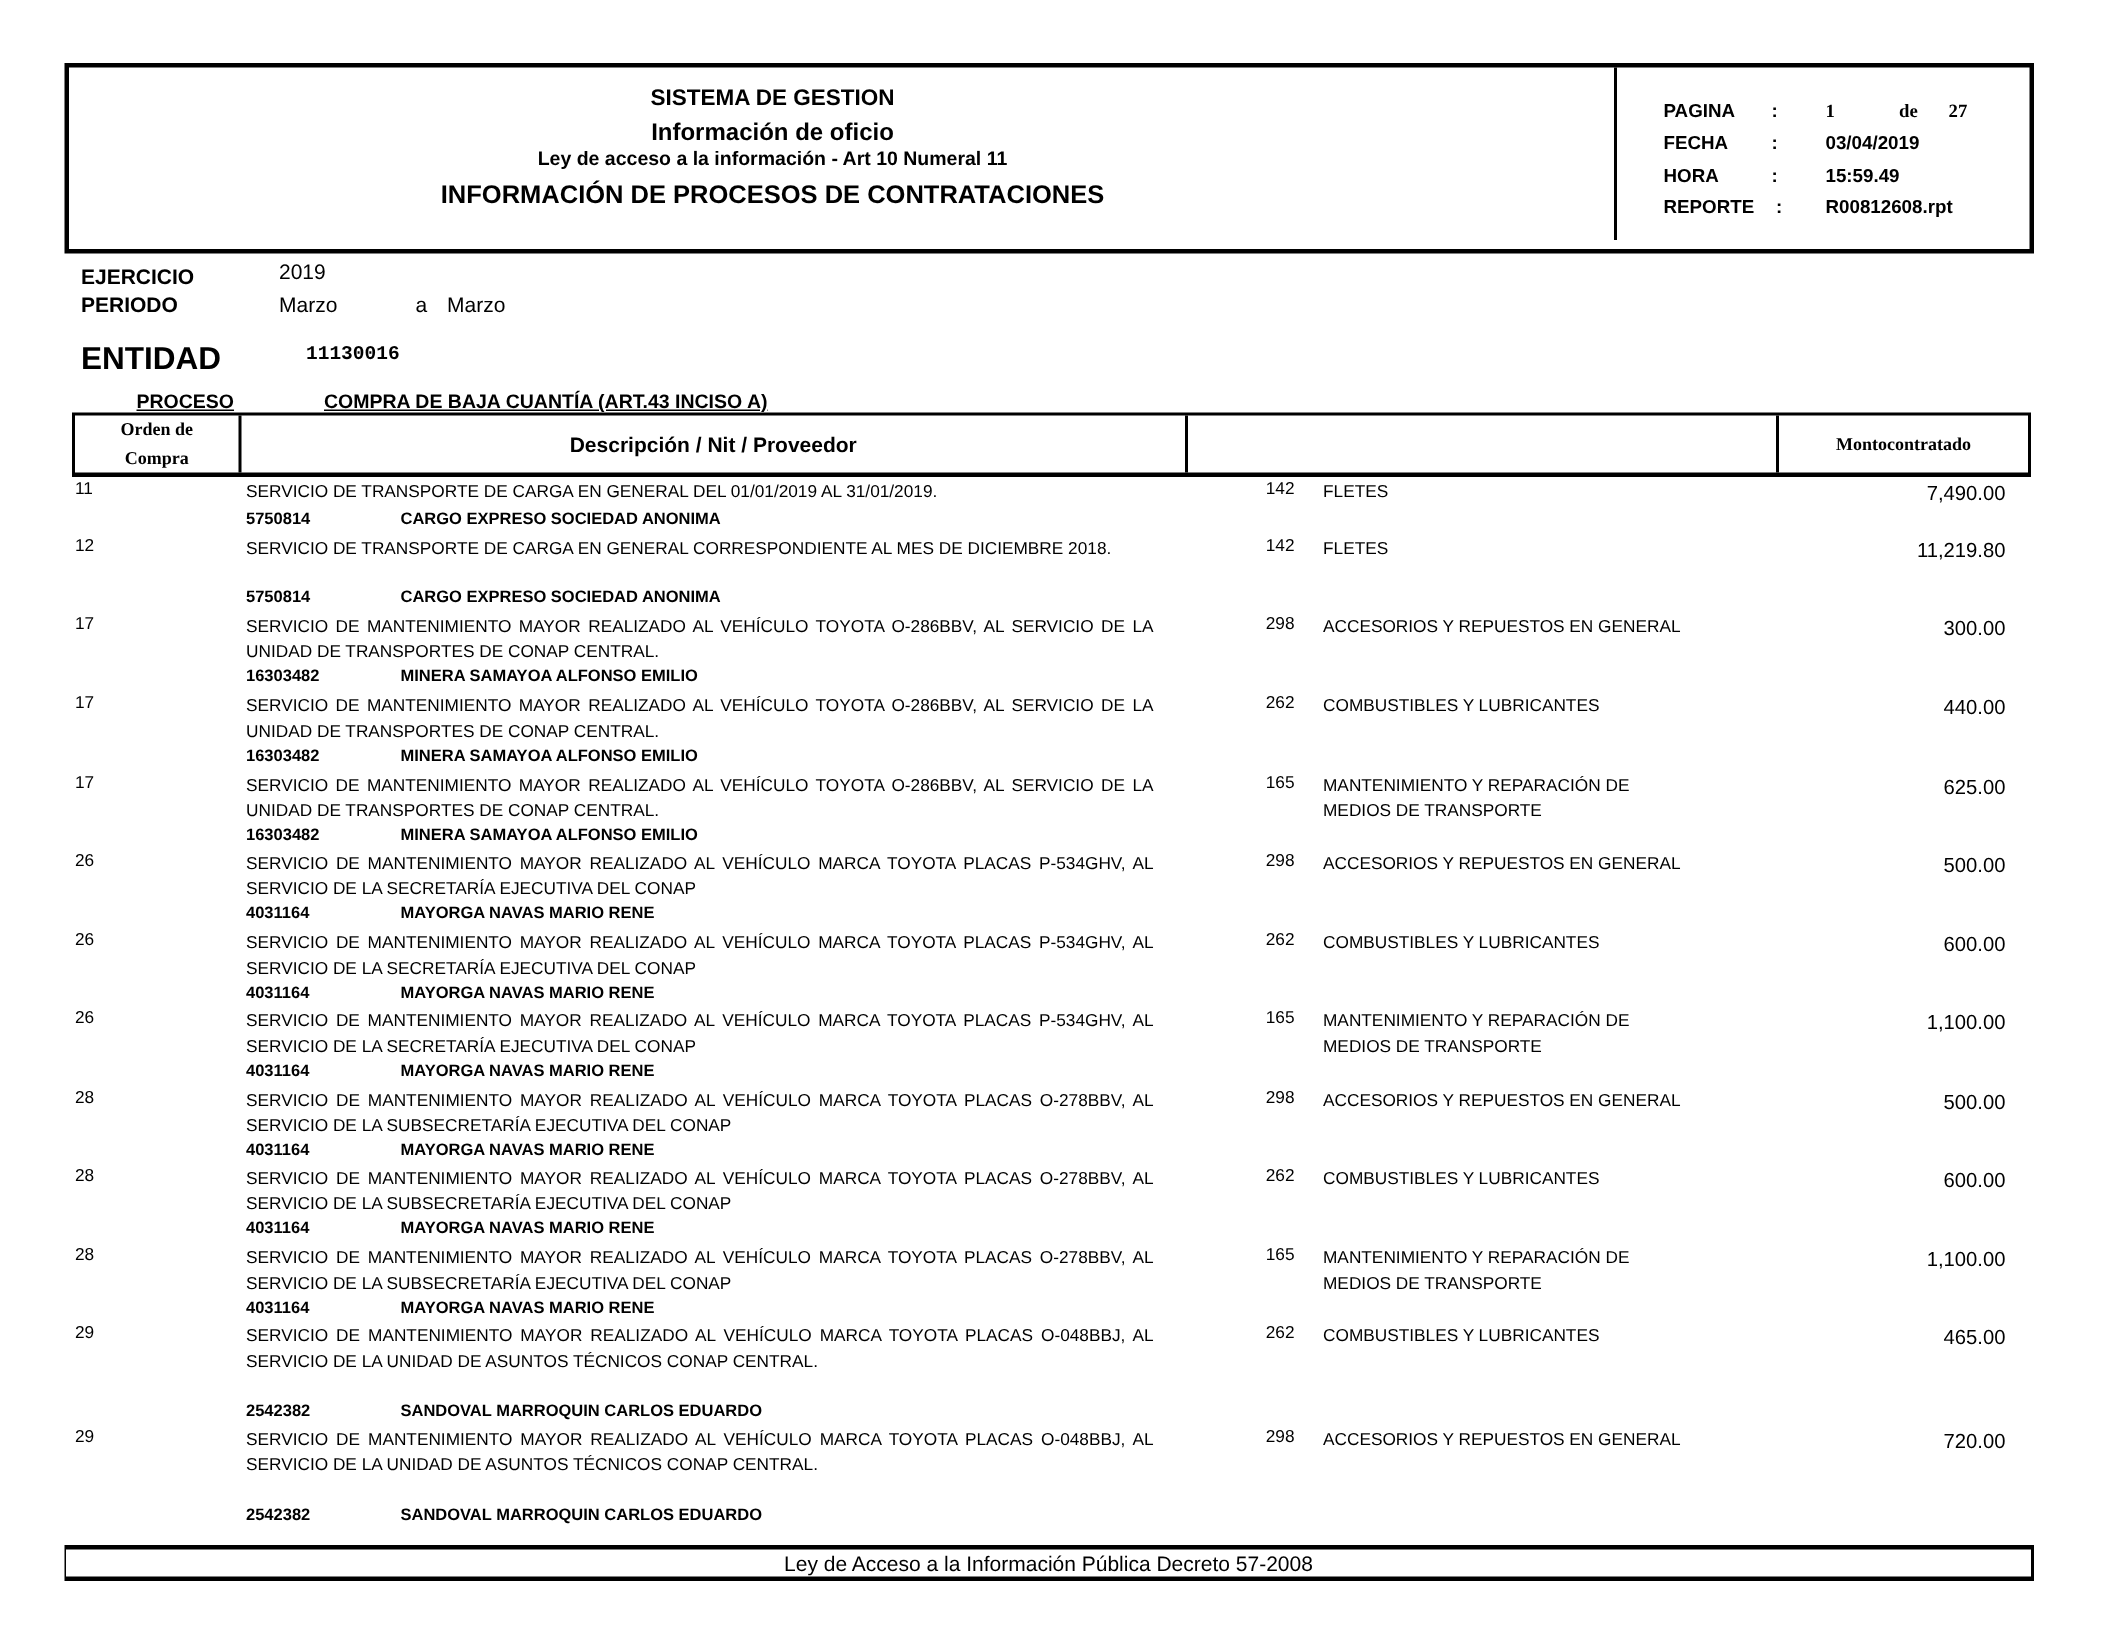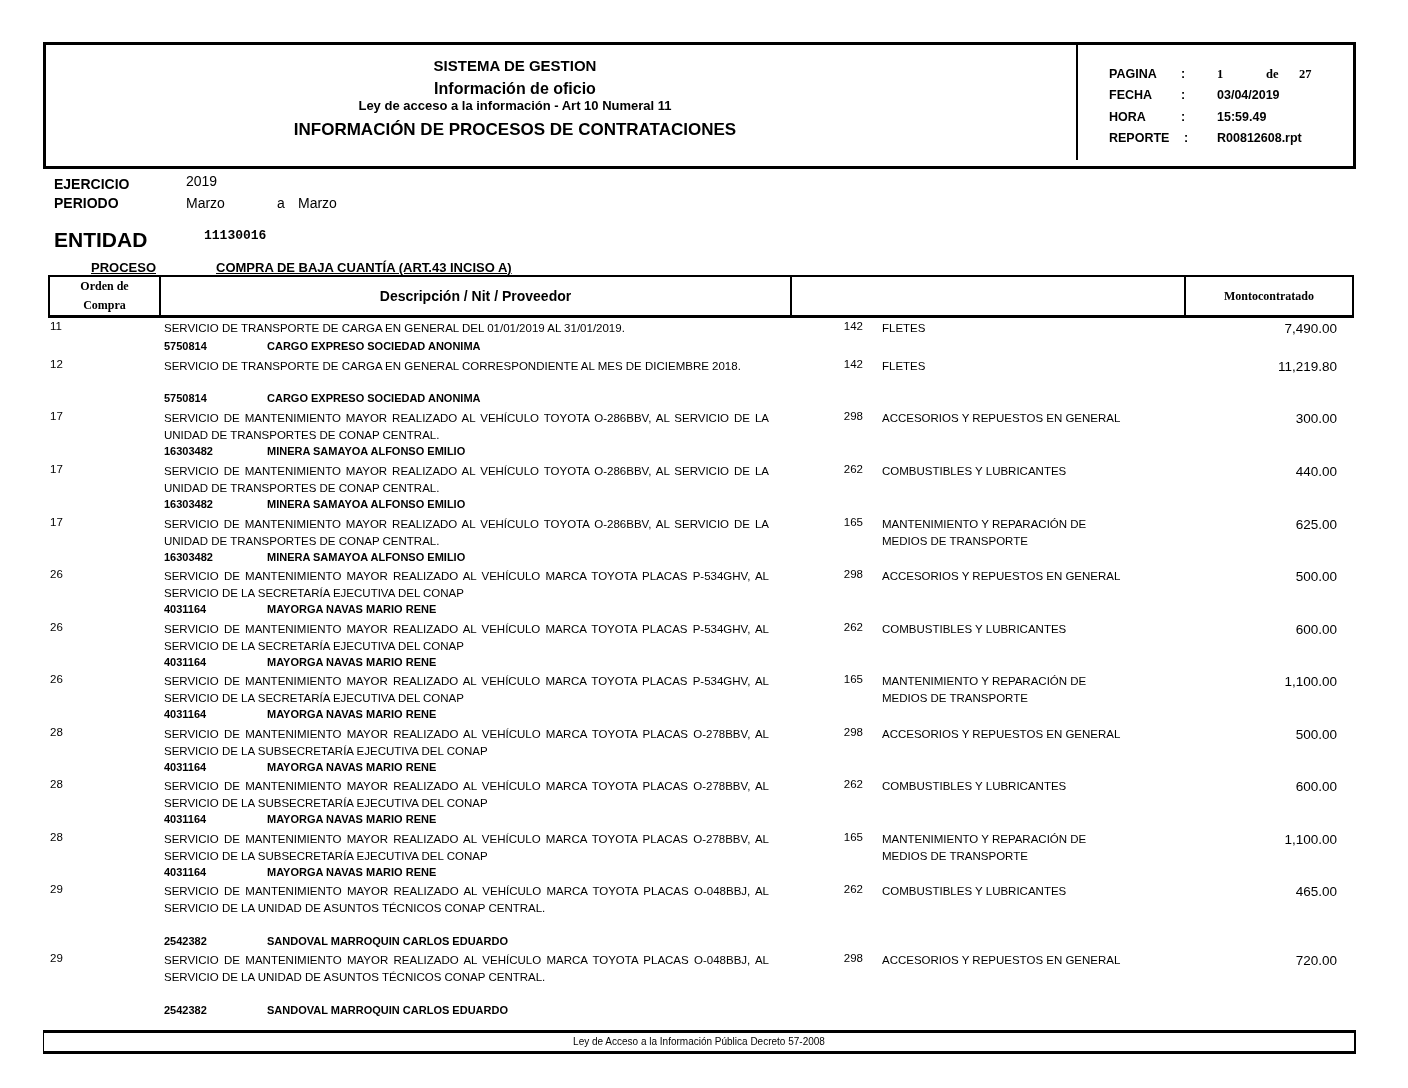"Ley de Acceso a la Información Pública" .footer-box { font-size: 10px -> 14px }
